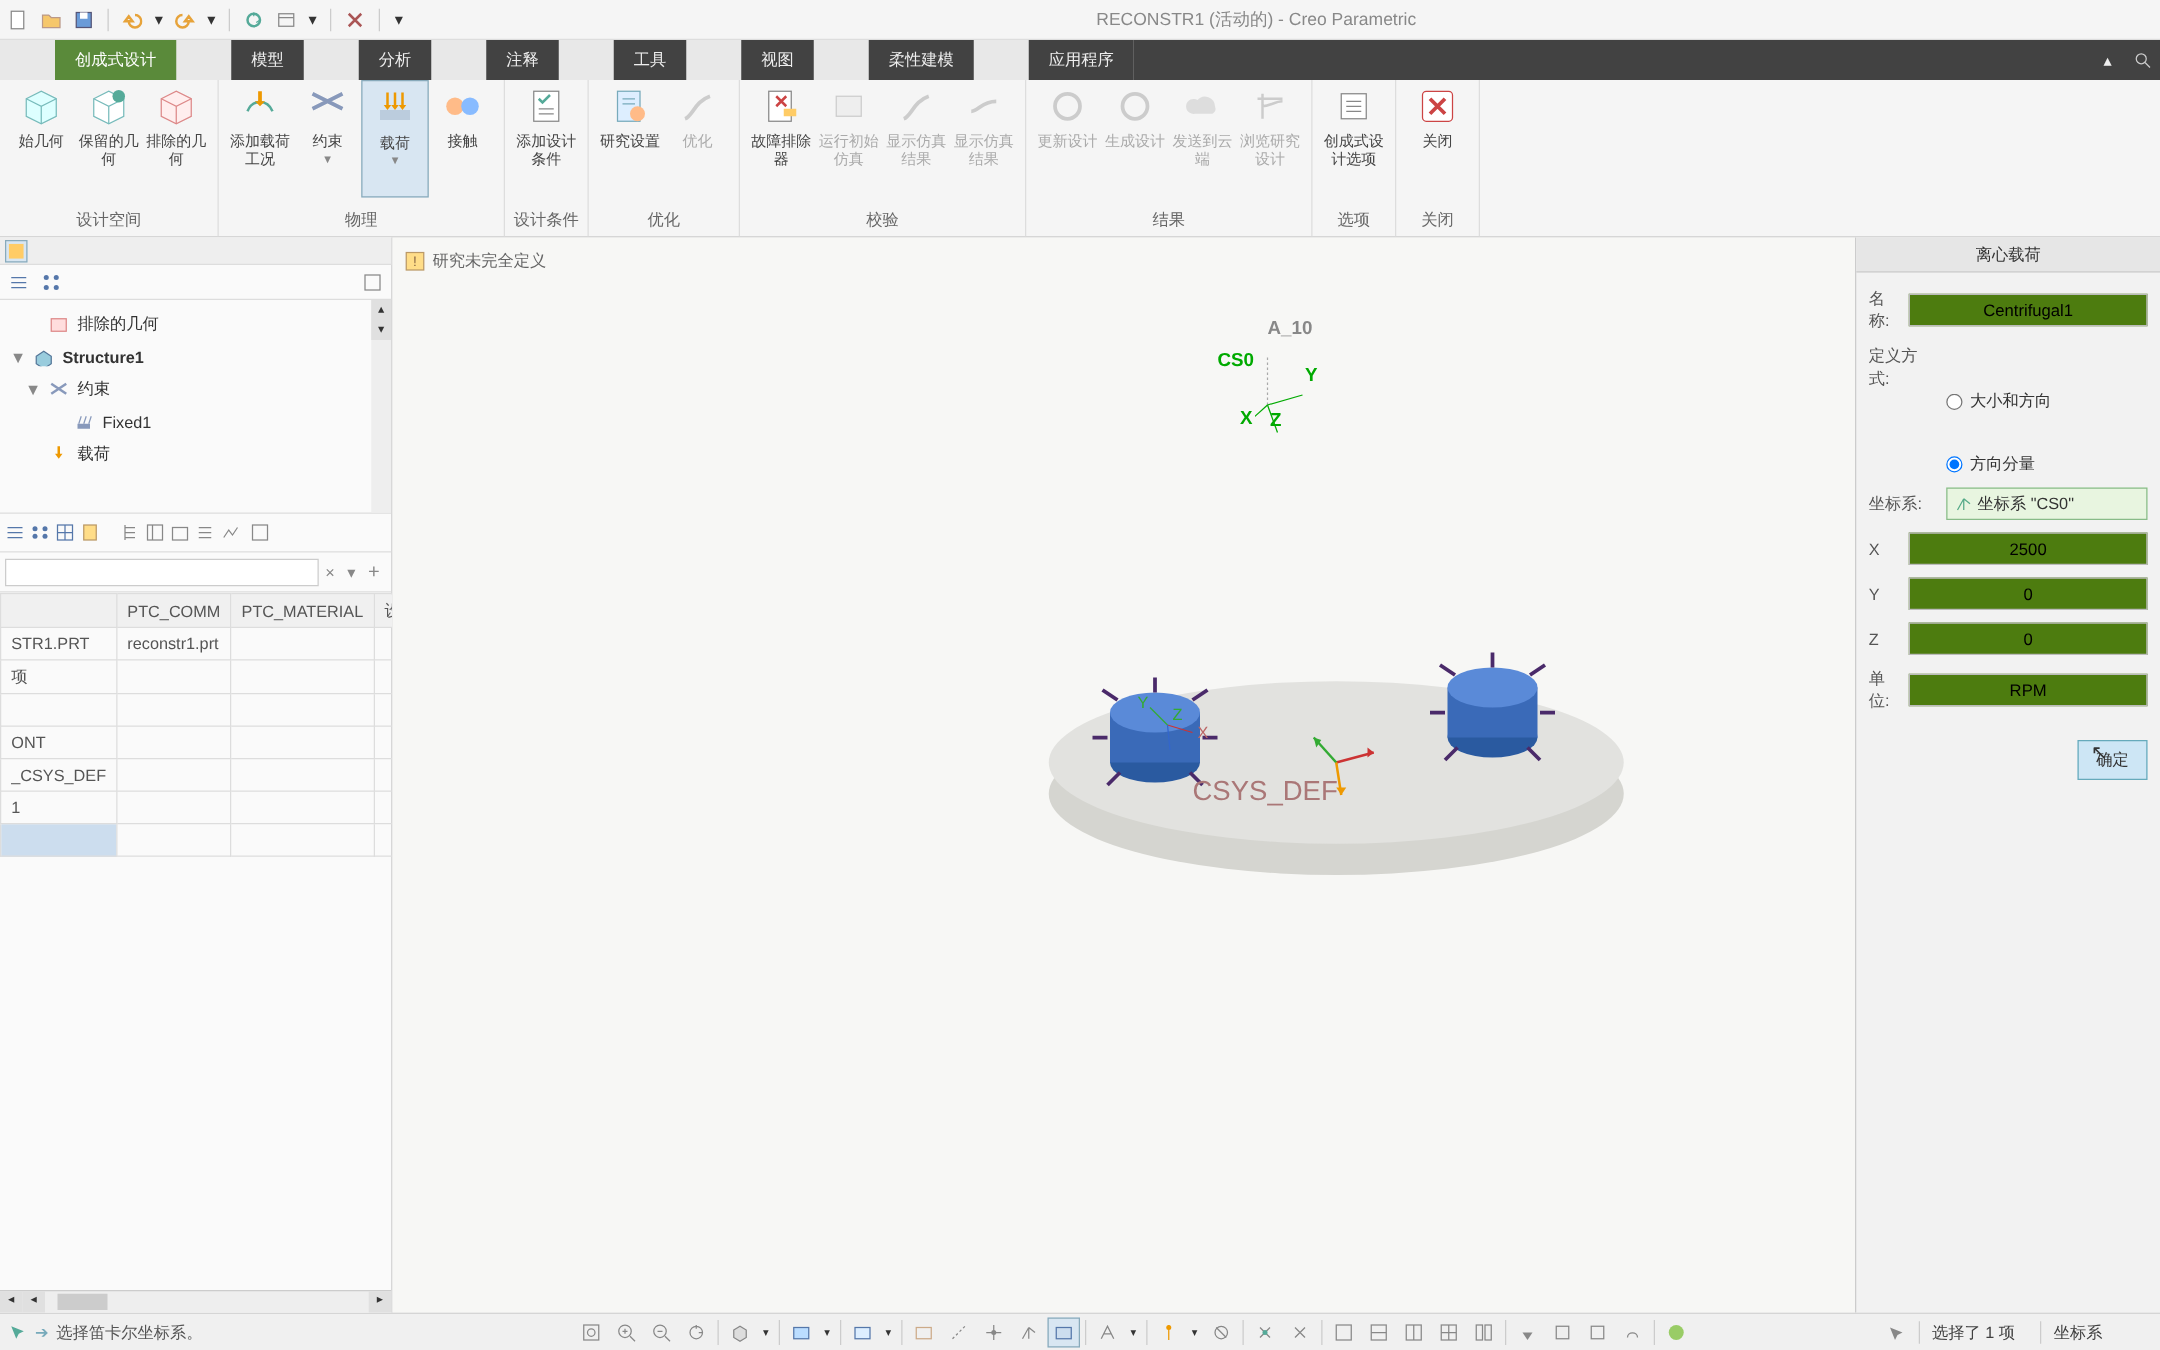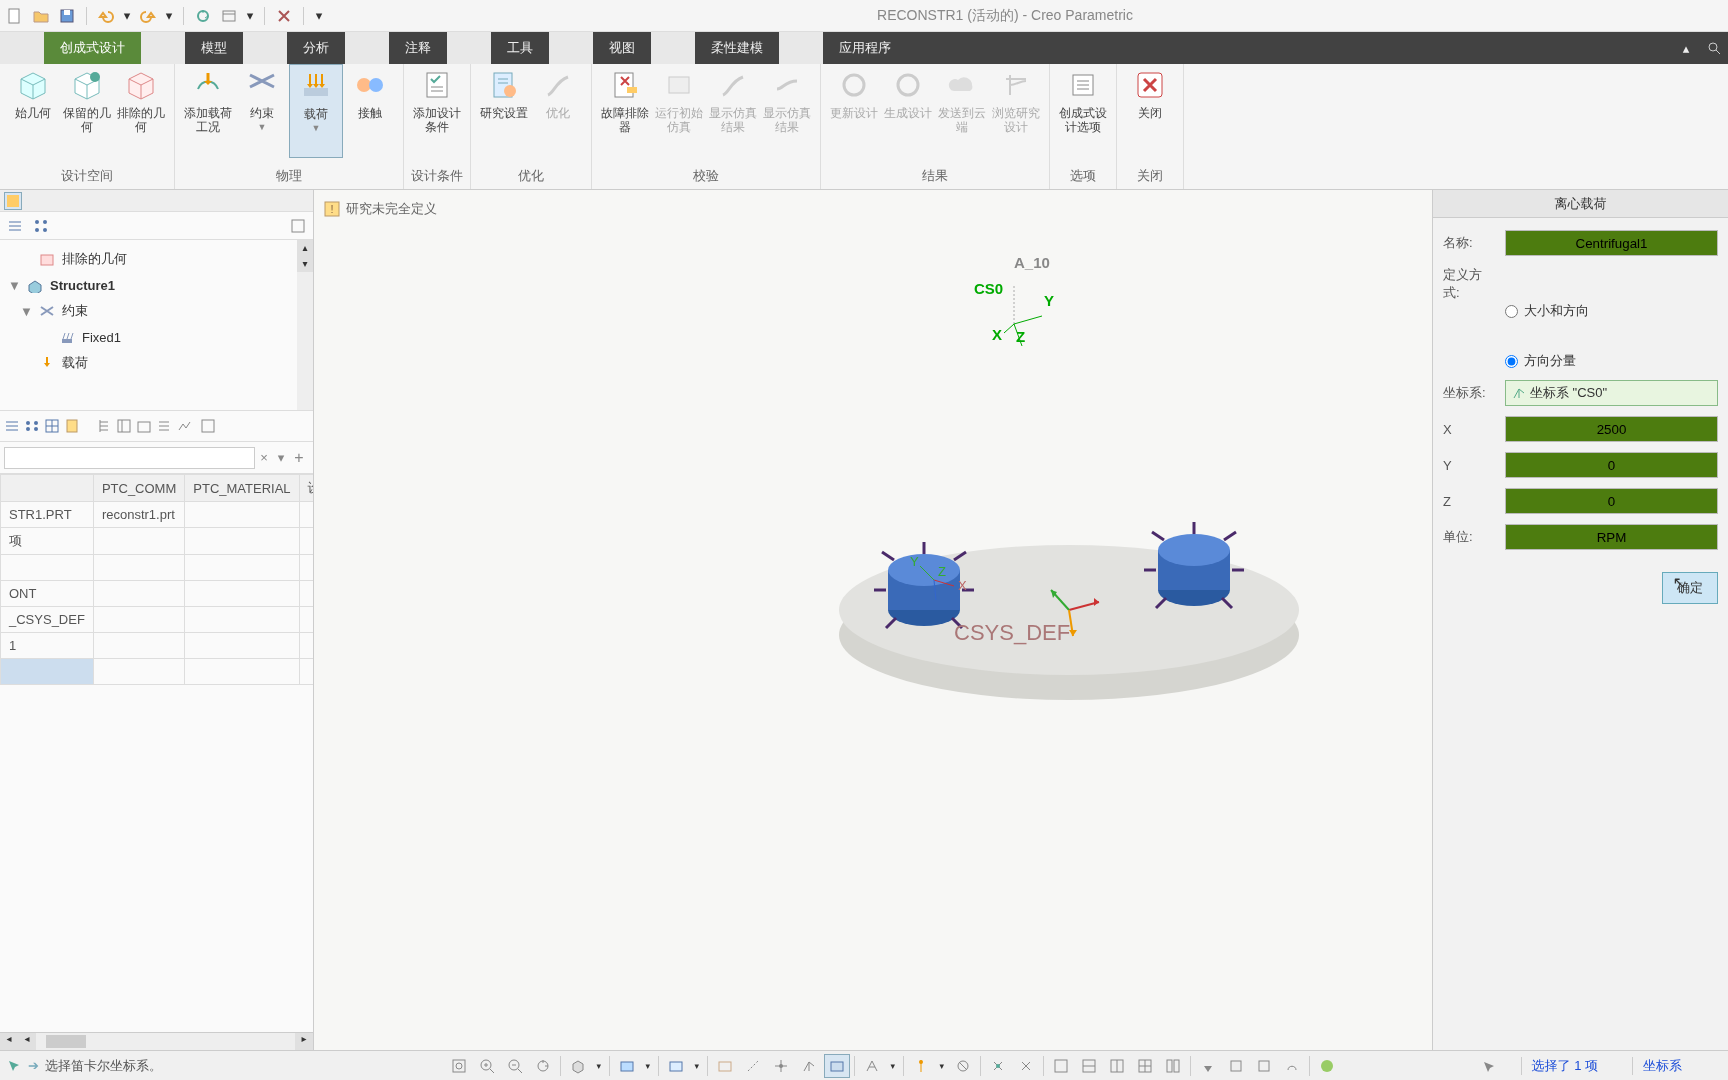"离心载荷" .right-panel { width: 296px -> 244px }
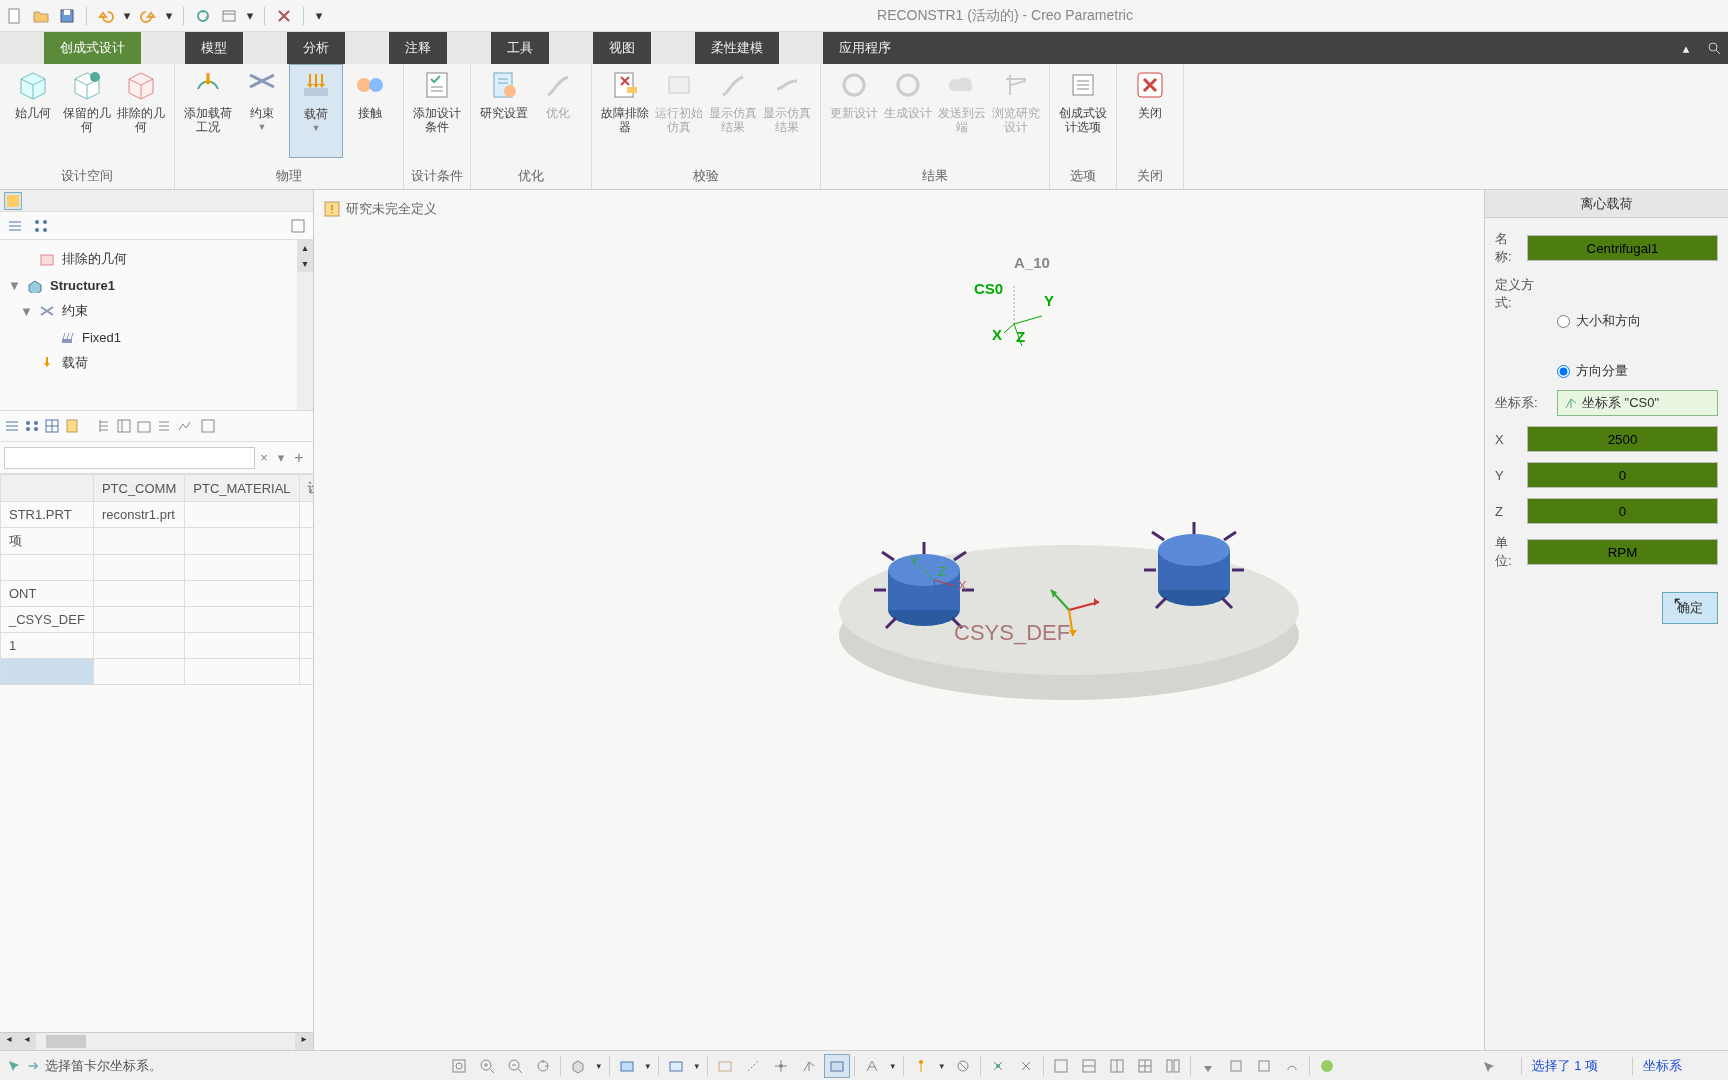"选择了 1 项" .statusbar .rstat { color: #1d4ed8 -> #404040; gap: 24px -> 10px }
